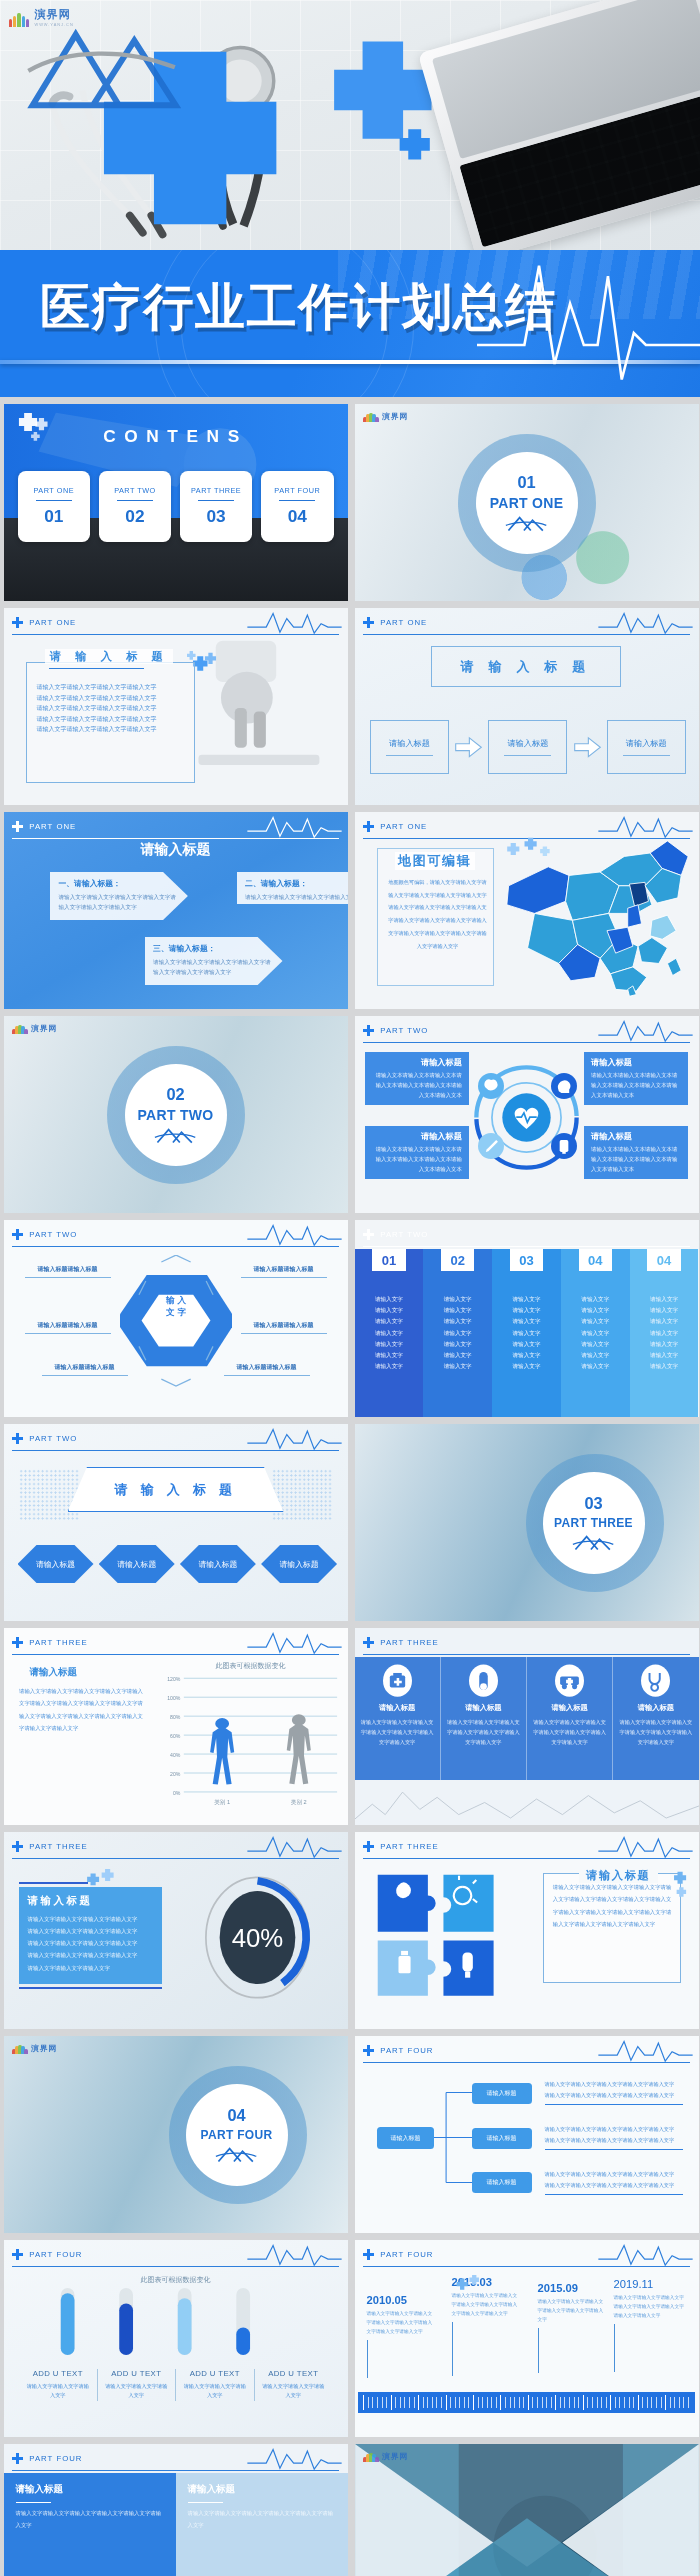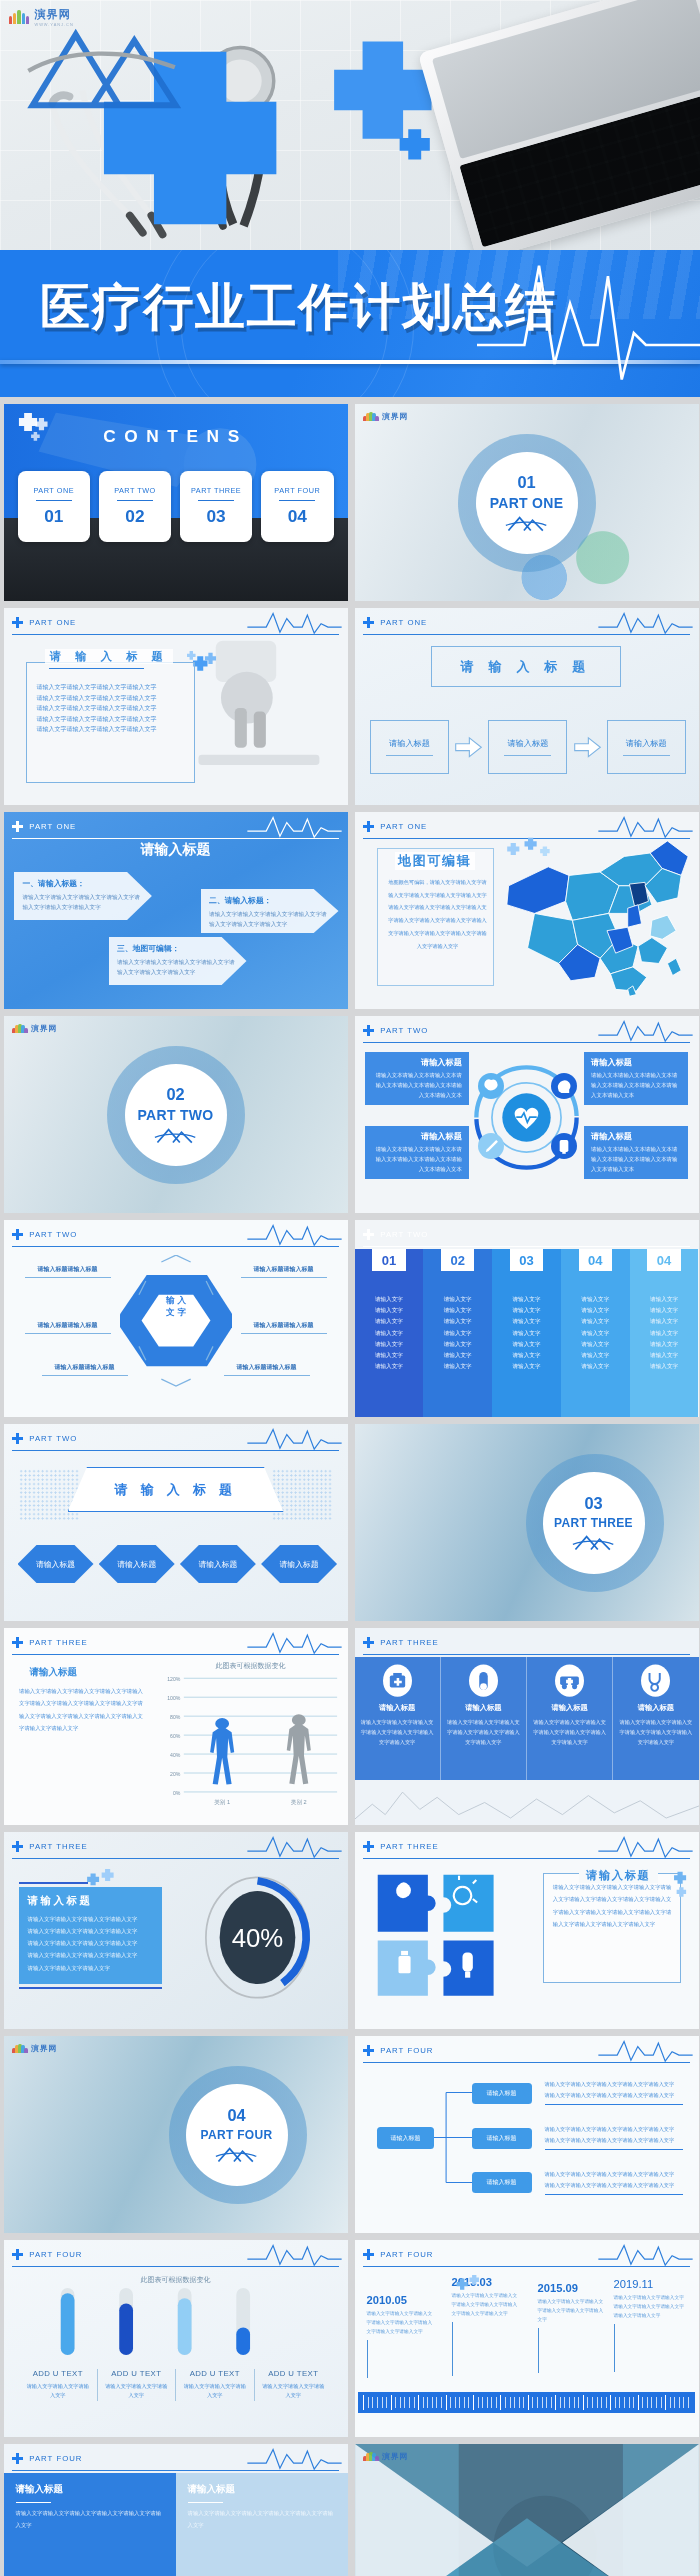"演界网" .wm { align-items: center -> flex-end }
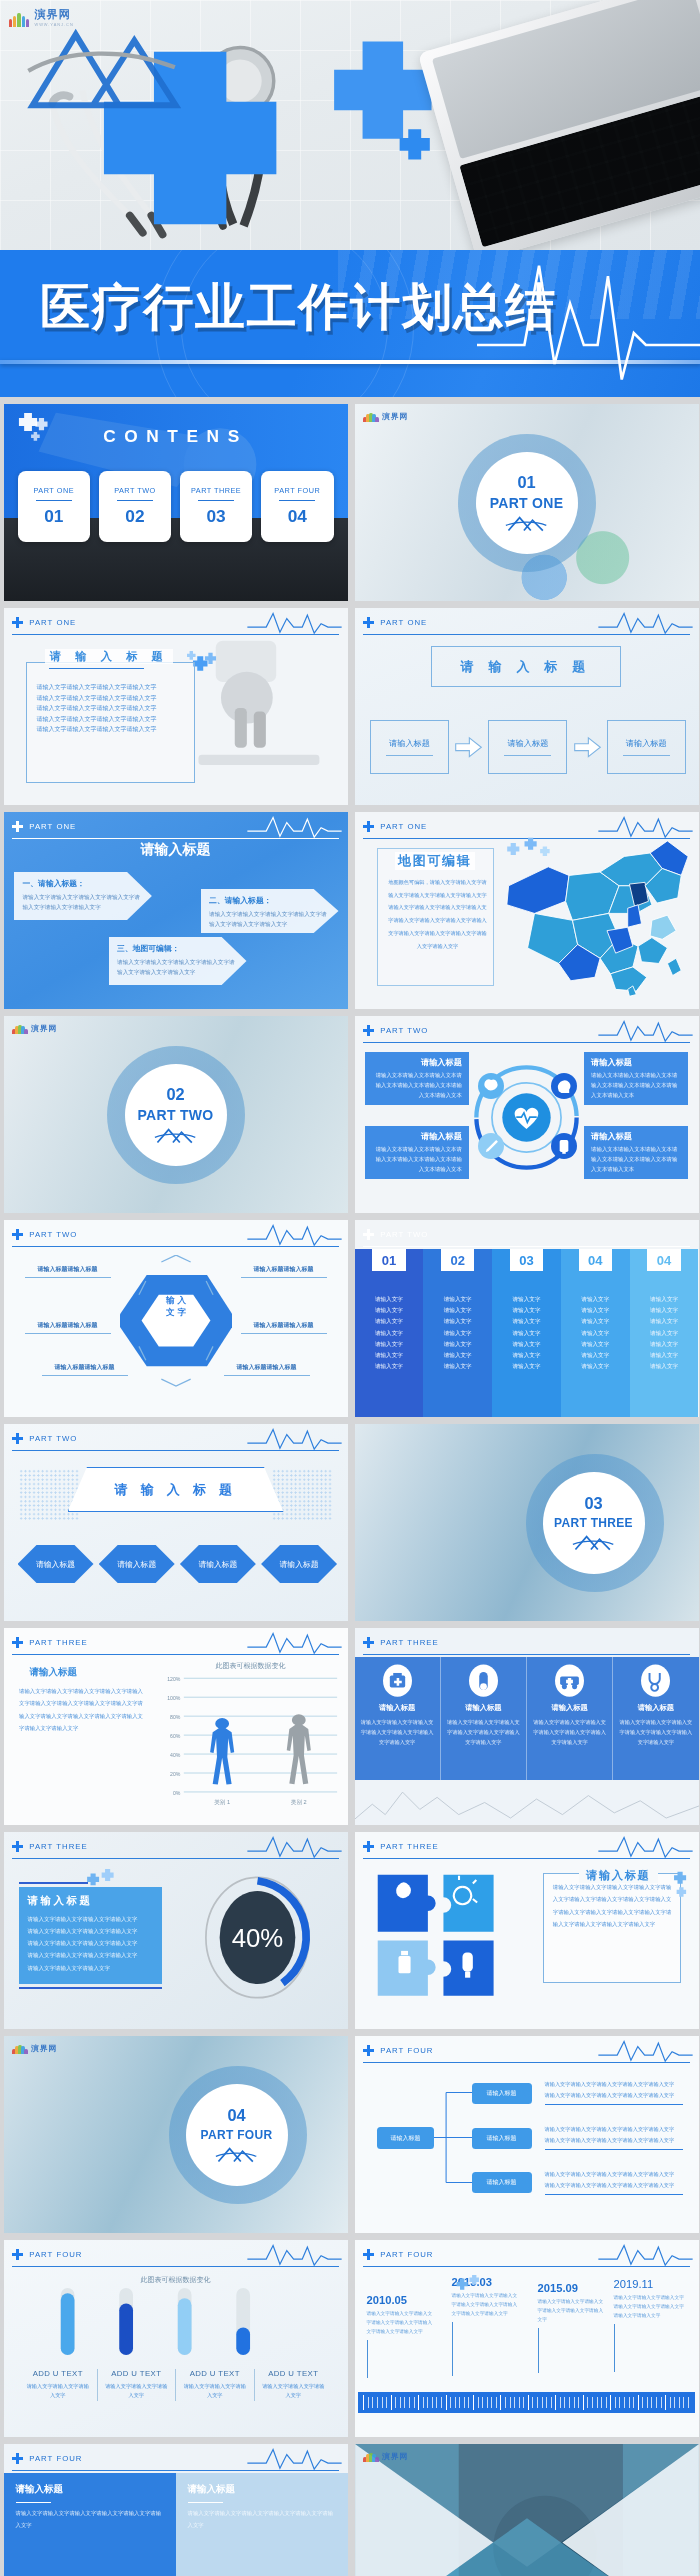"一、请输入标题：" .arrowbox { margin-left: none -> 36px }
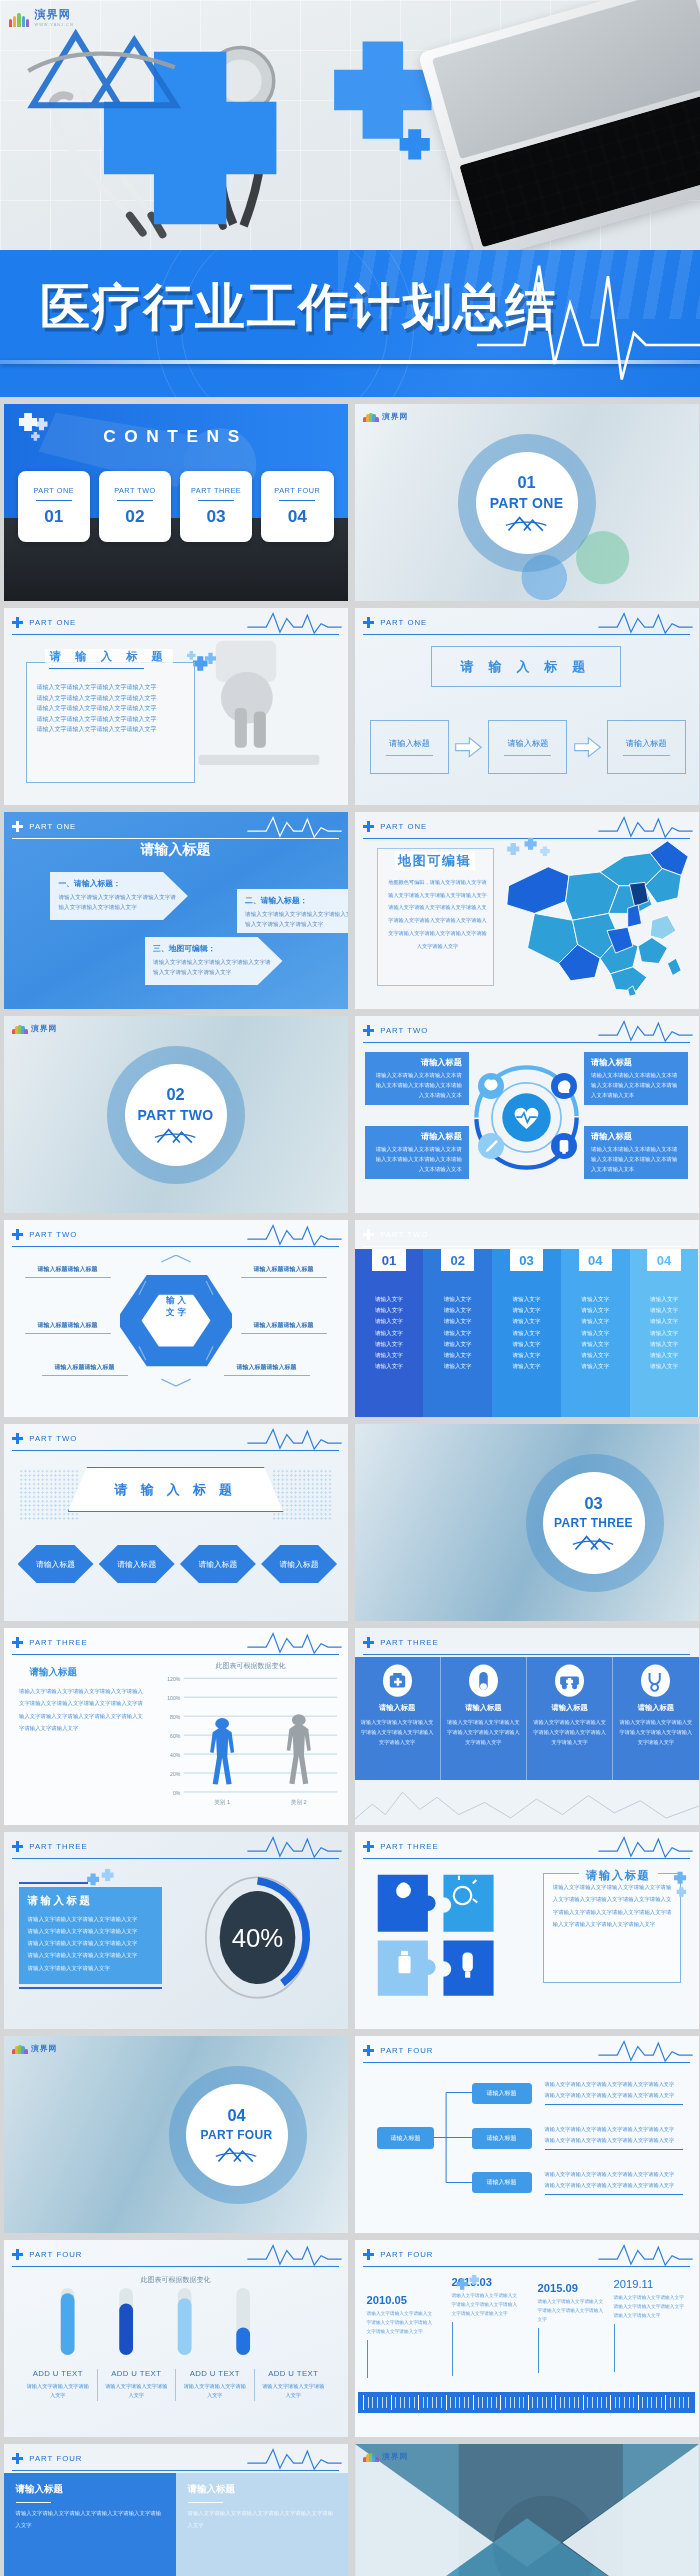"二、请输入标题：" div.arrowbox { height: 44px -> 32px; top: 77px -> 60px }
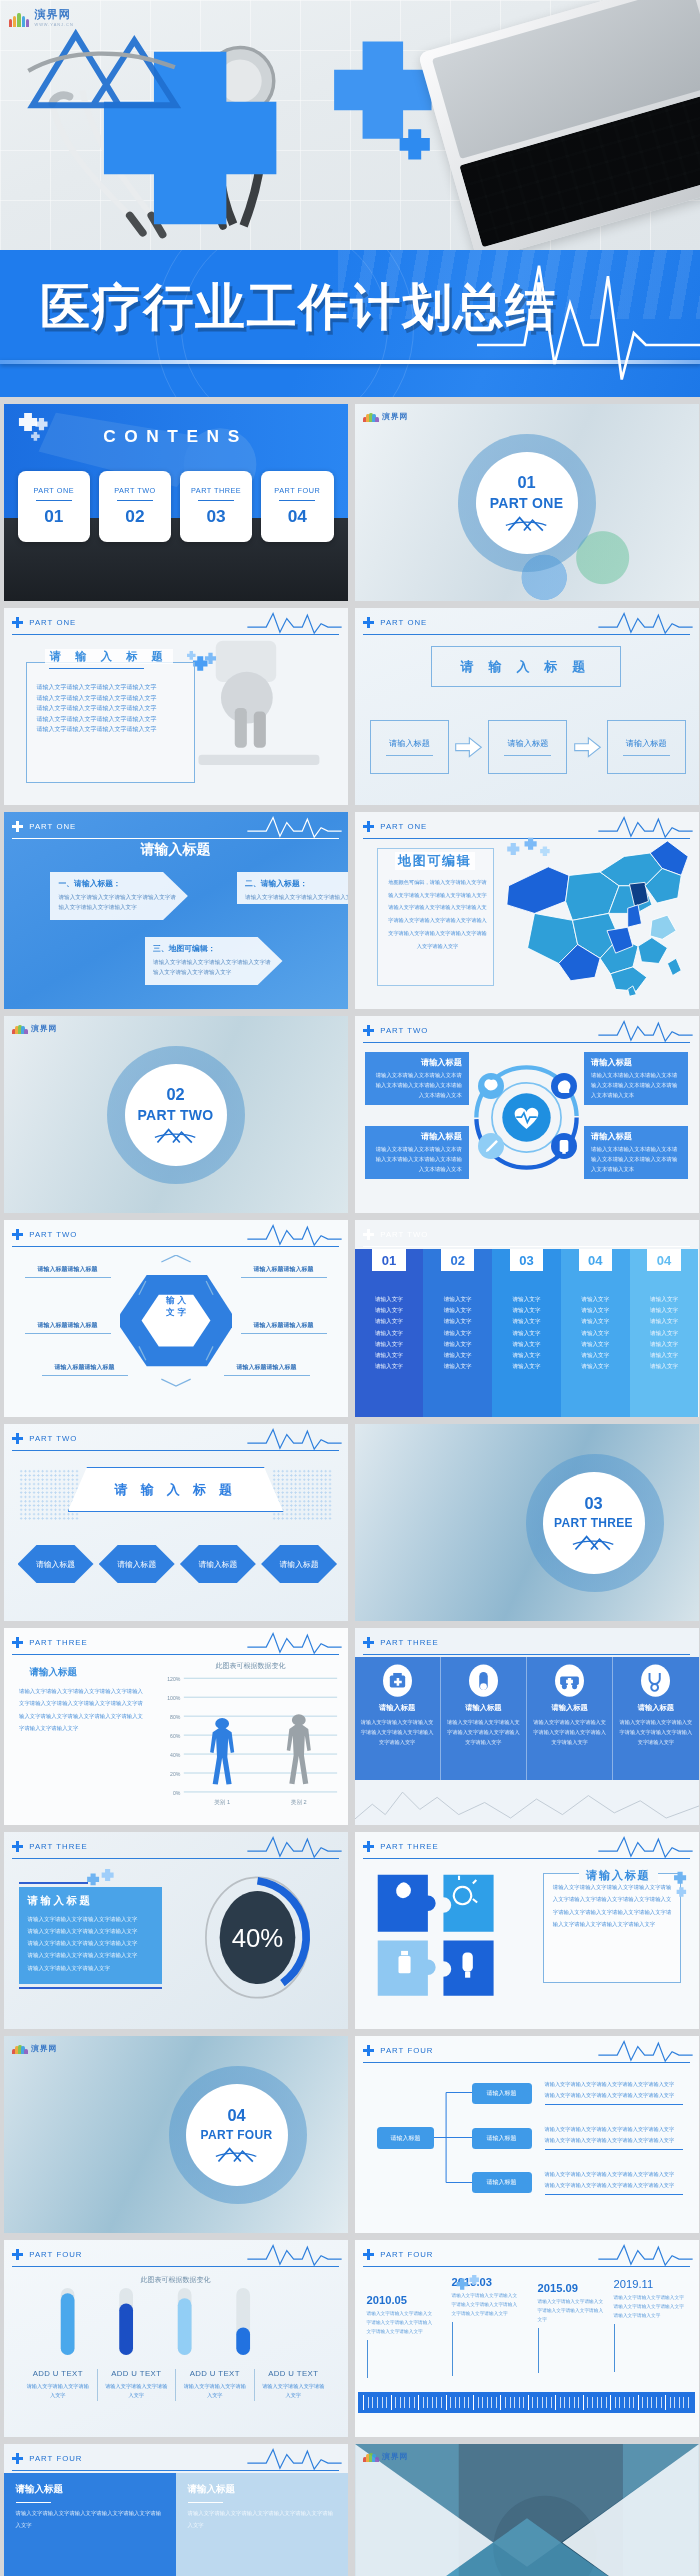"三、地图可编辑：" div.zh { text: 地图可编辑 -> 请输入标题 }
